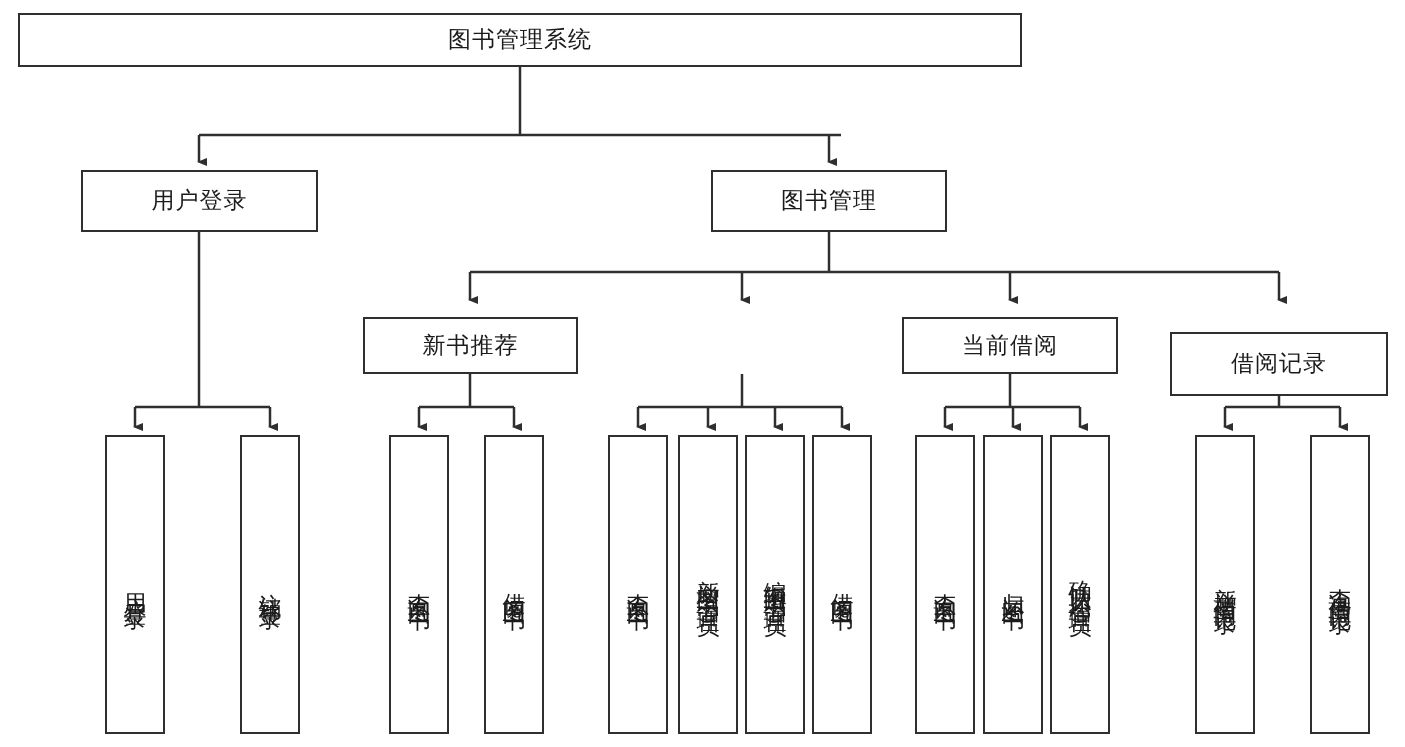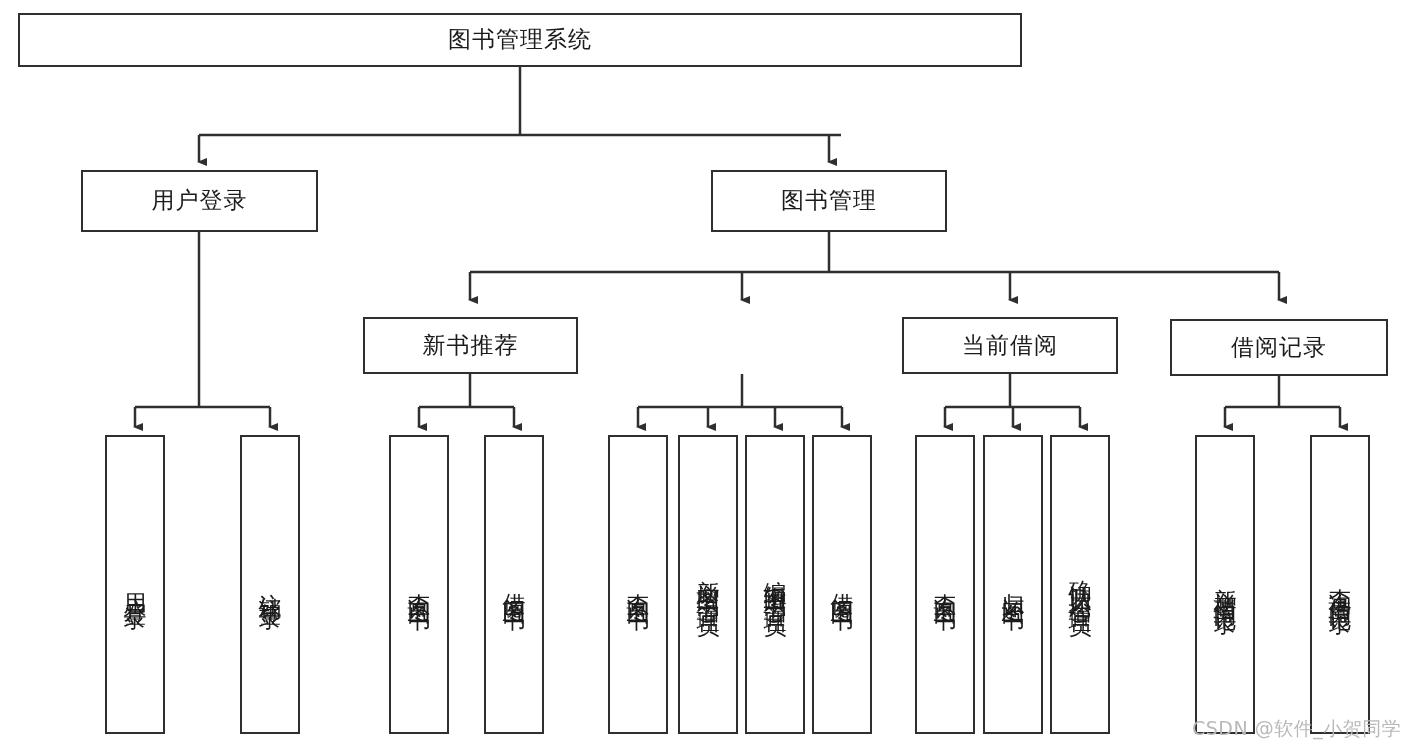"借阅记录" div.node-box { height: 57px -> 64px; top: 319px -> 332px }
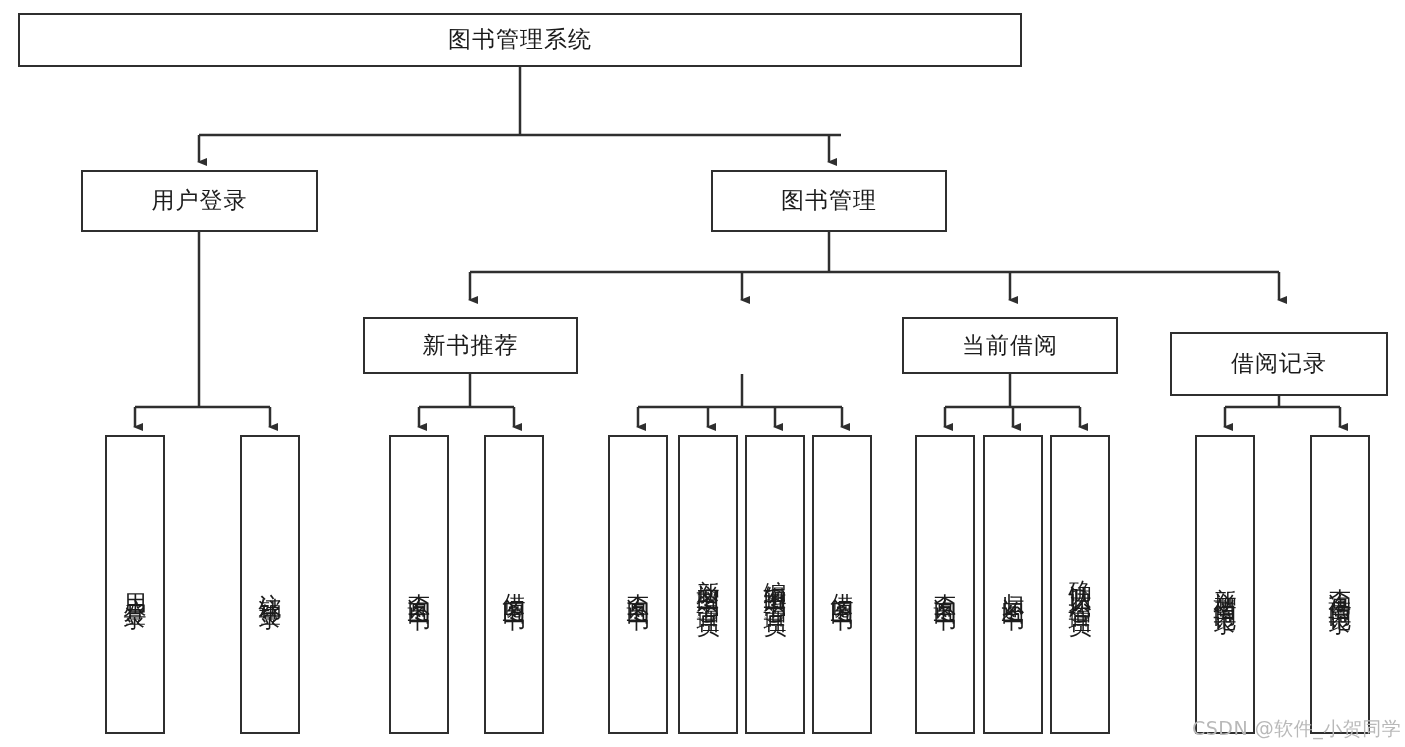"CSDN @软件_小贺同学" div.watermark { html: <div>CSDN @软件_小贺同学</div> -> none }
